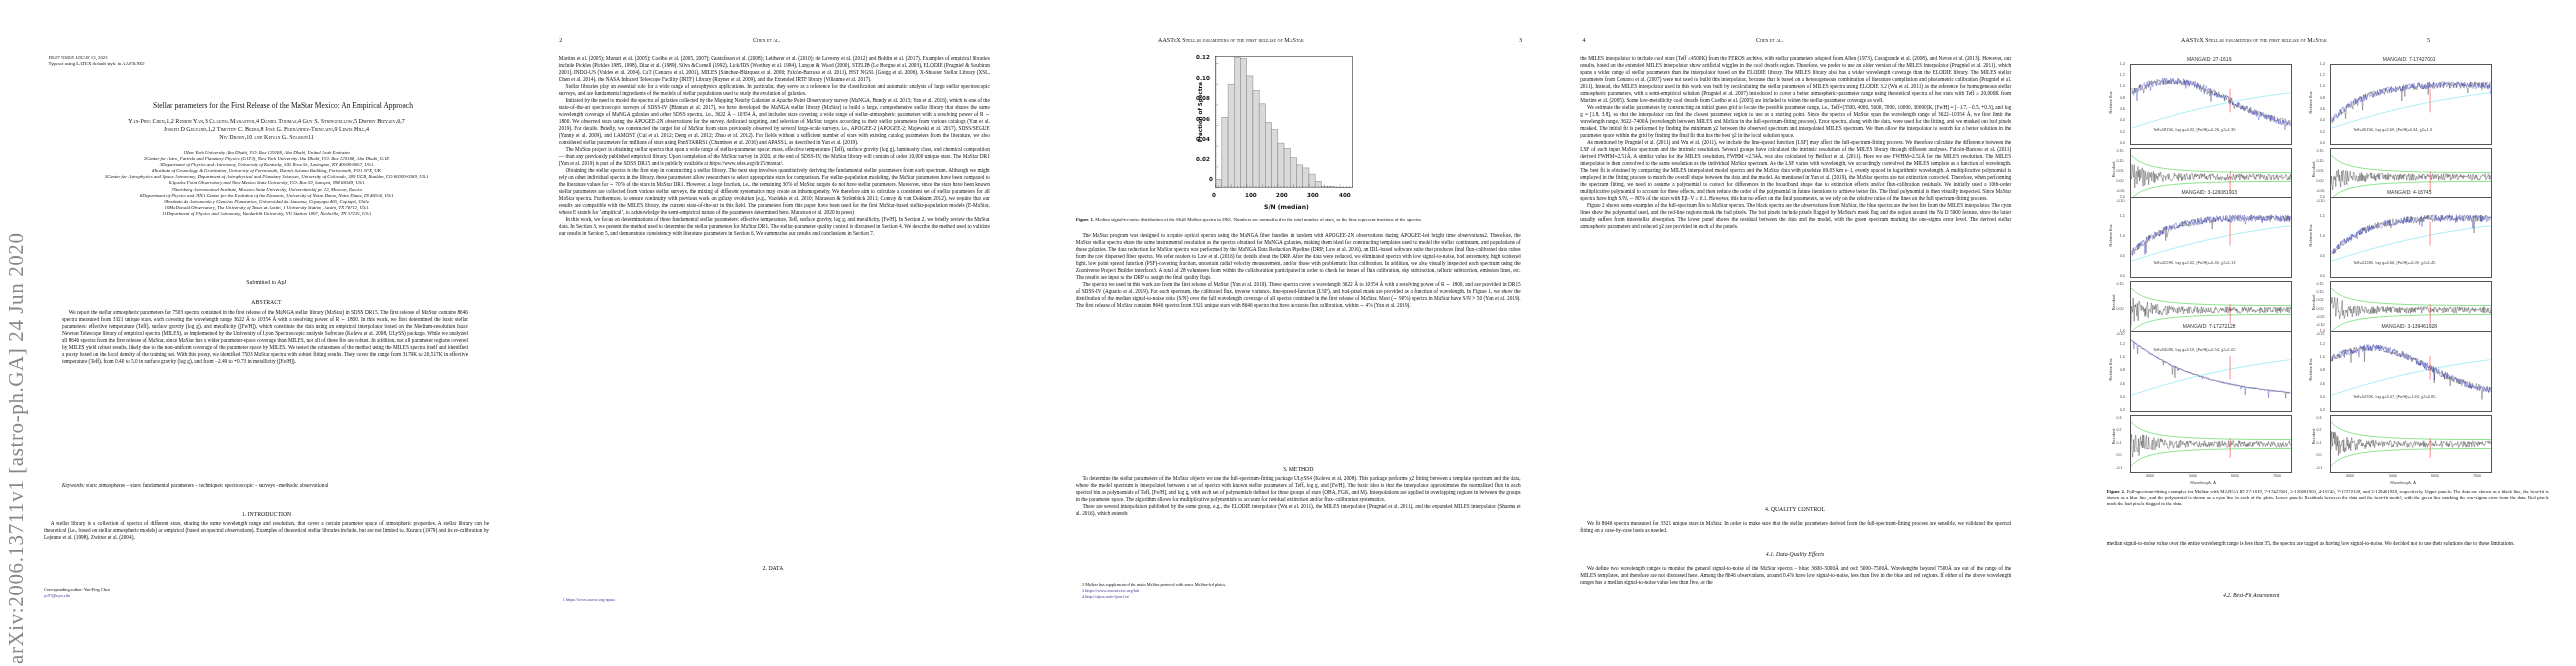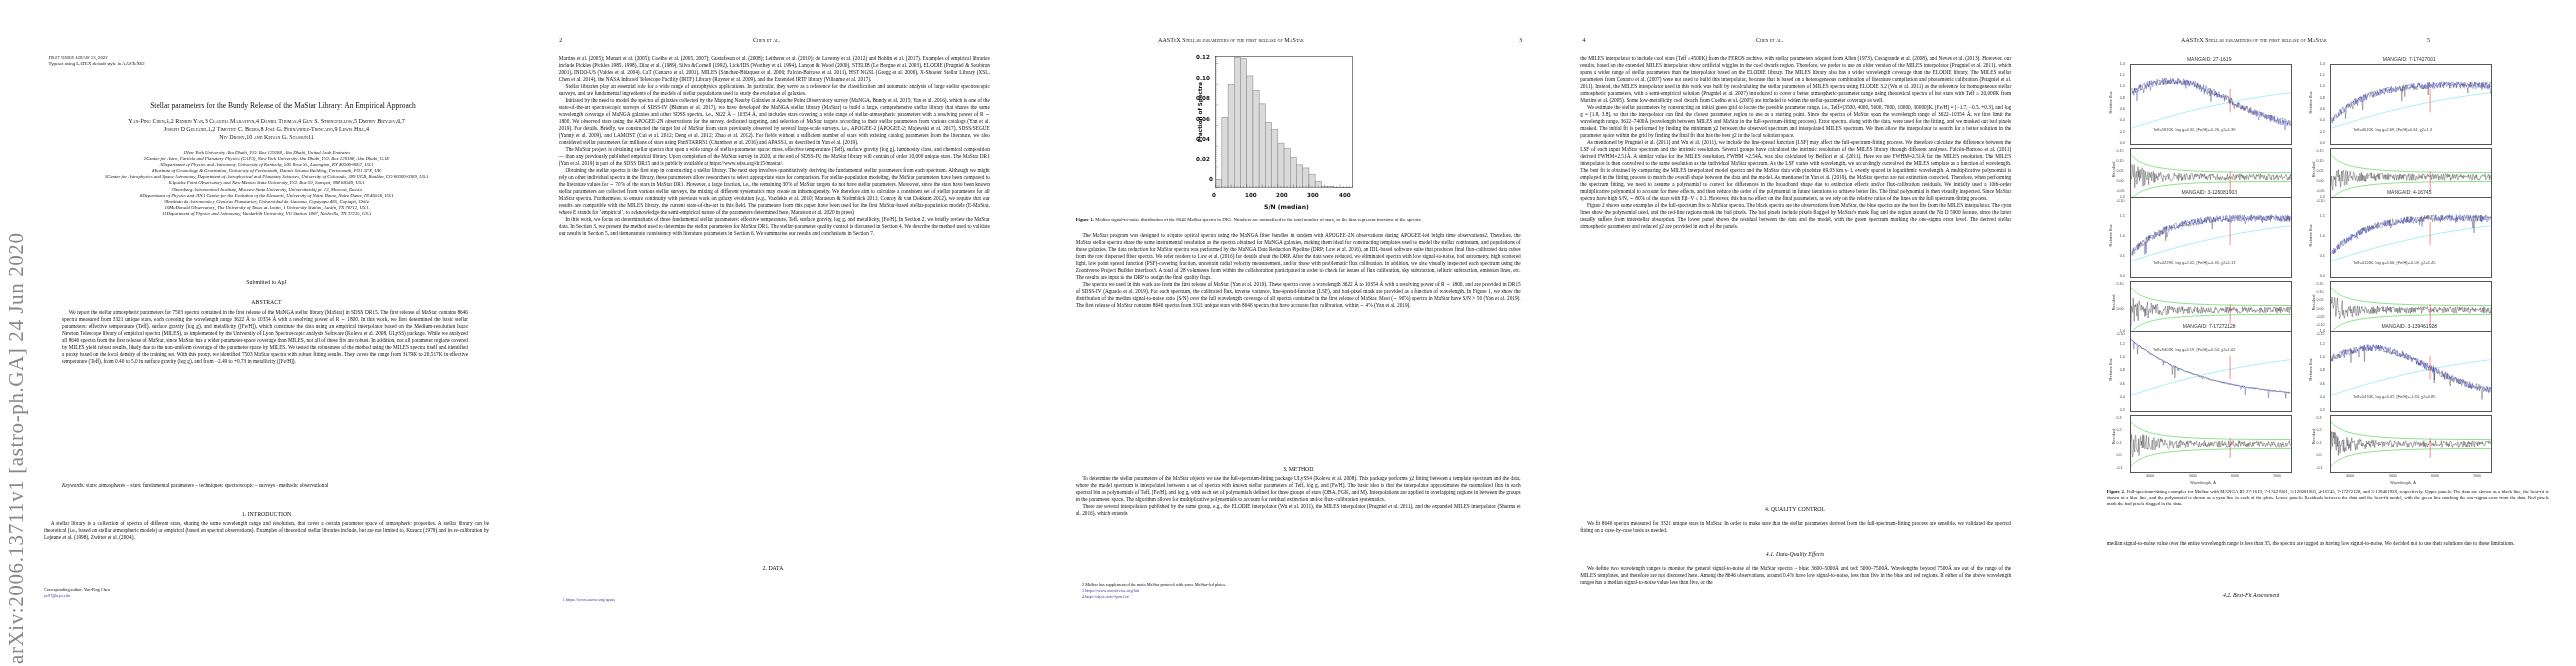"Stellar parameters for the Bundy" div.abs { text: Bundy Release of the MaStar Library -> First Release of the MaStar Mexico }
